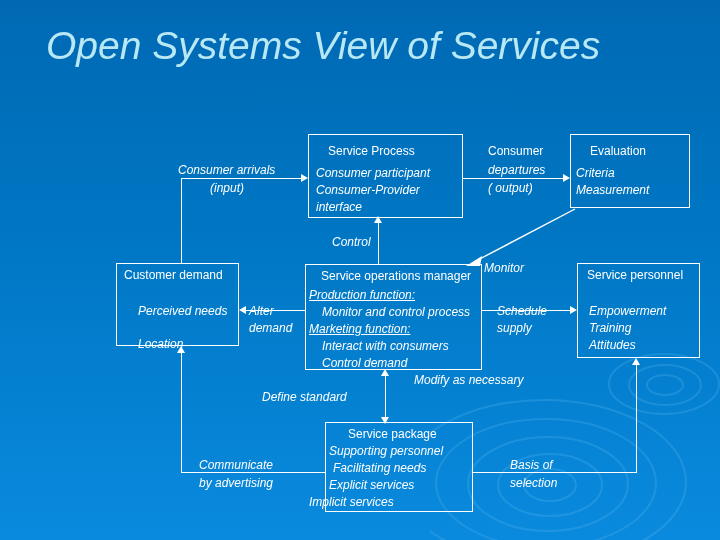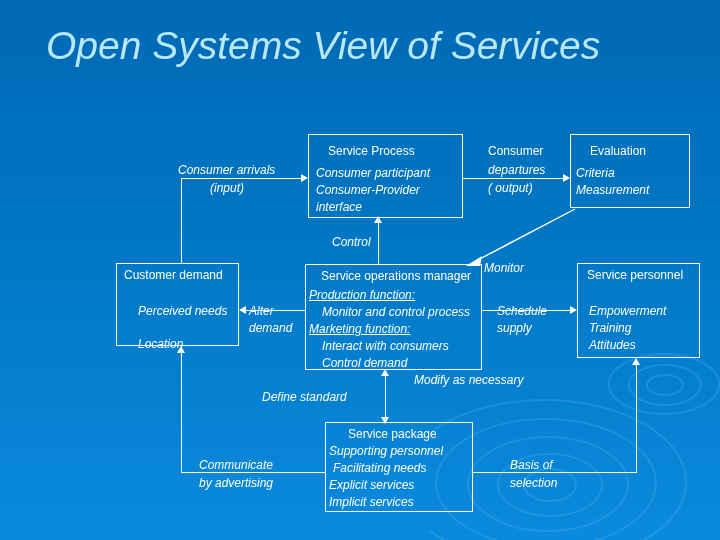"Implicit services" div.lbl { left: 329px -> 309px }
